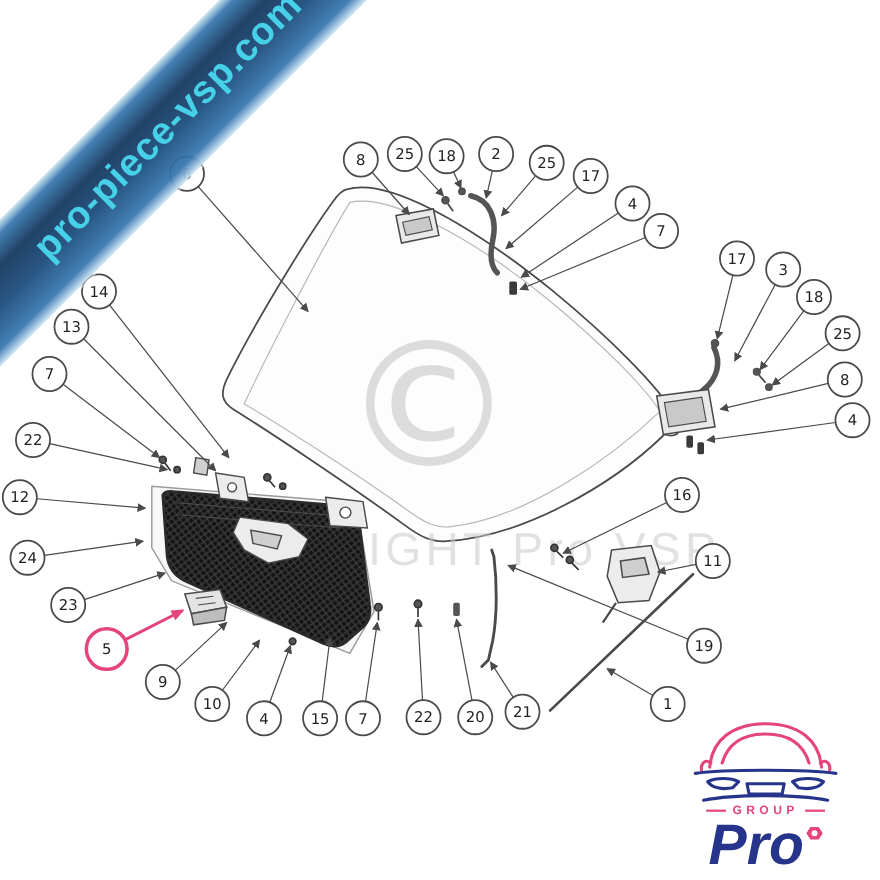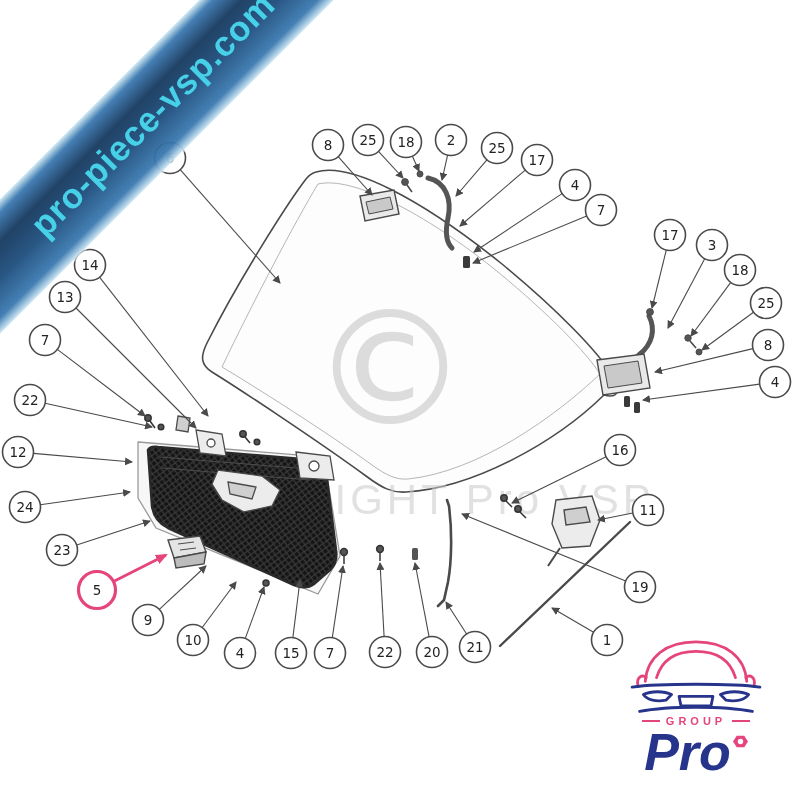"GROUP" .logo { bottom: 22px -> 6px }
